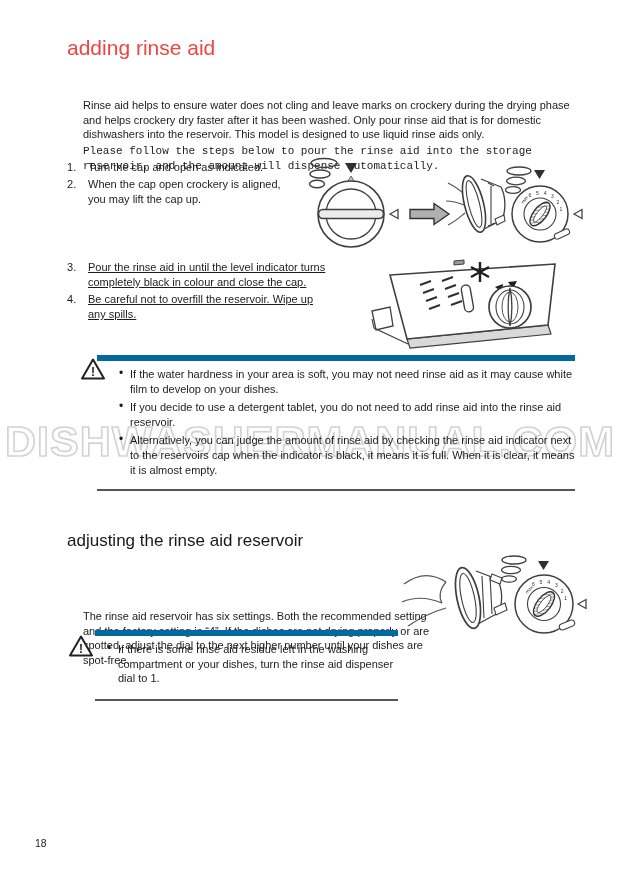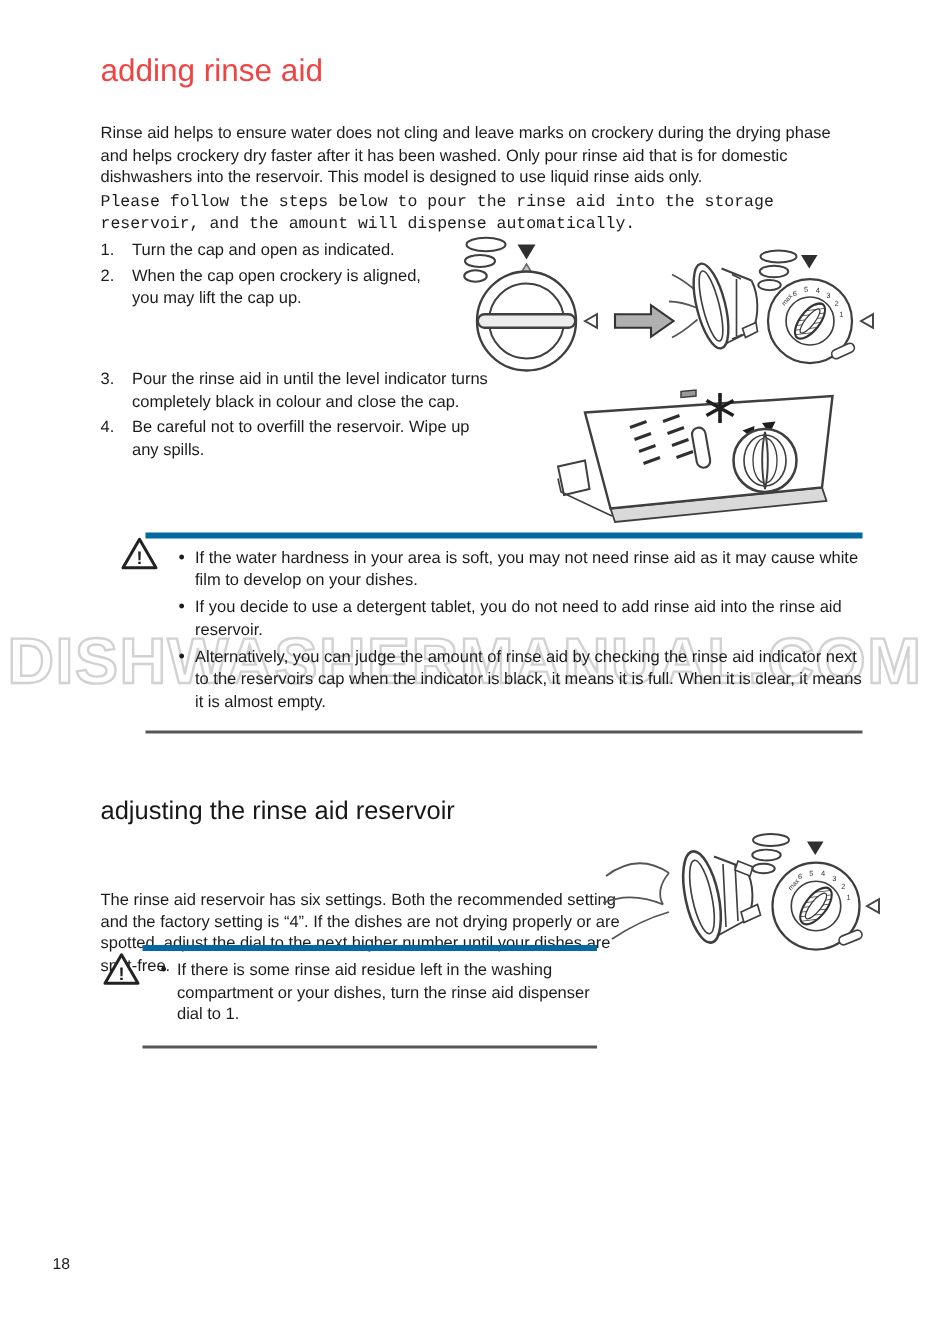"Rinse aid helps to ensure" p { margin: 0 -> 16px }
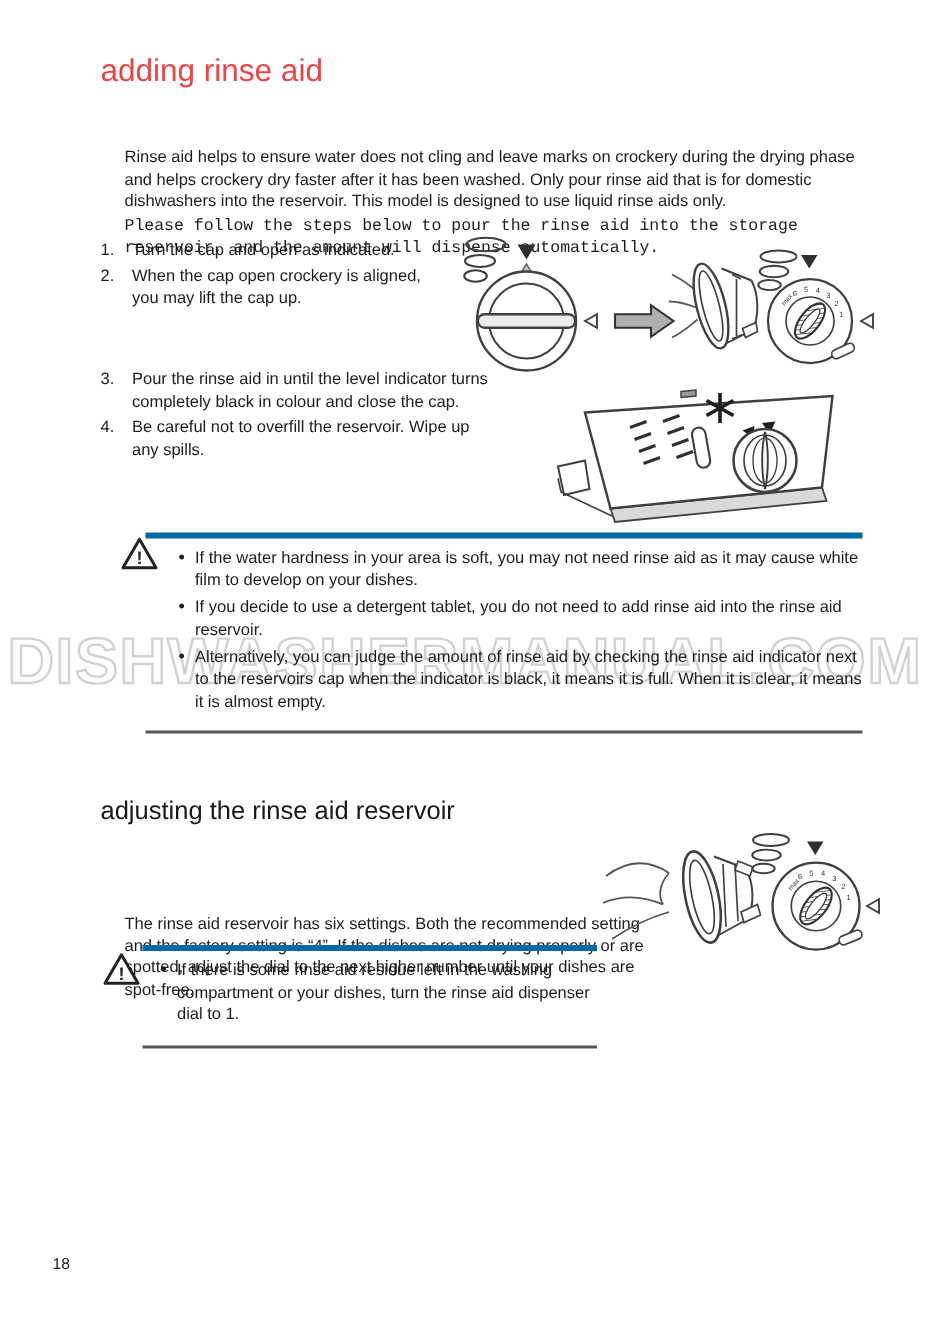"Pour the rinse aid in" ol.steps { text-decoration: none -> underline; top: 246px -> 260px }
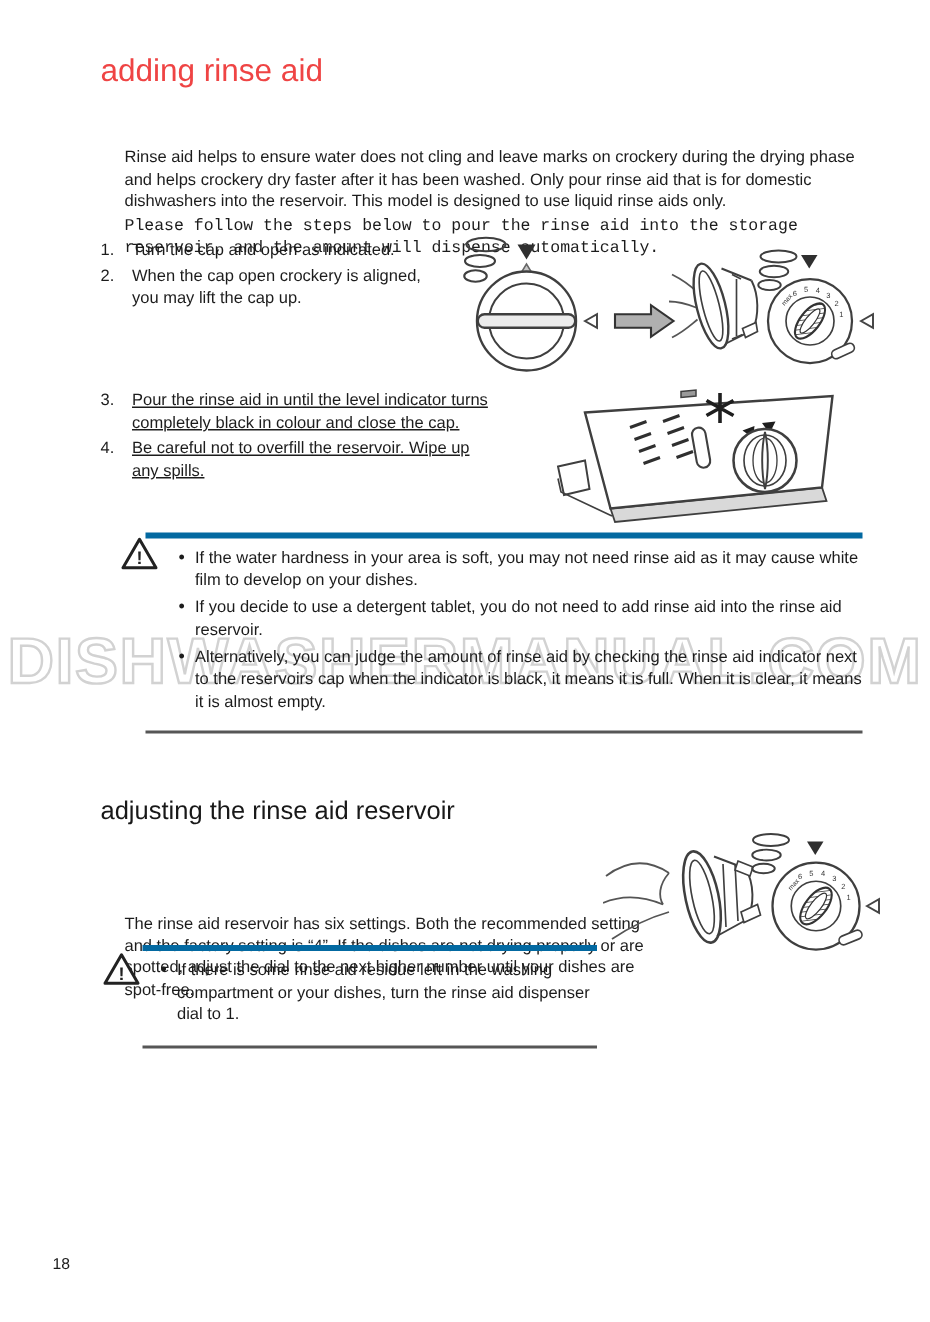"If the water hardness in" ul.warn-list { border-top: 4px solid #0369a1 -> 6px solid #0369a1 }
